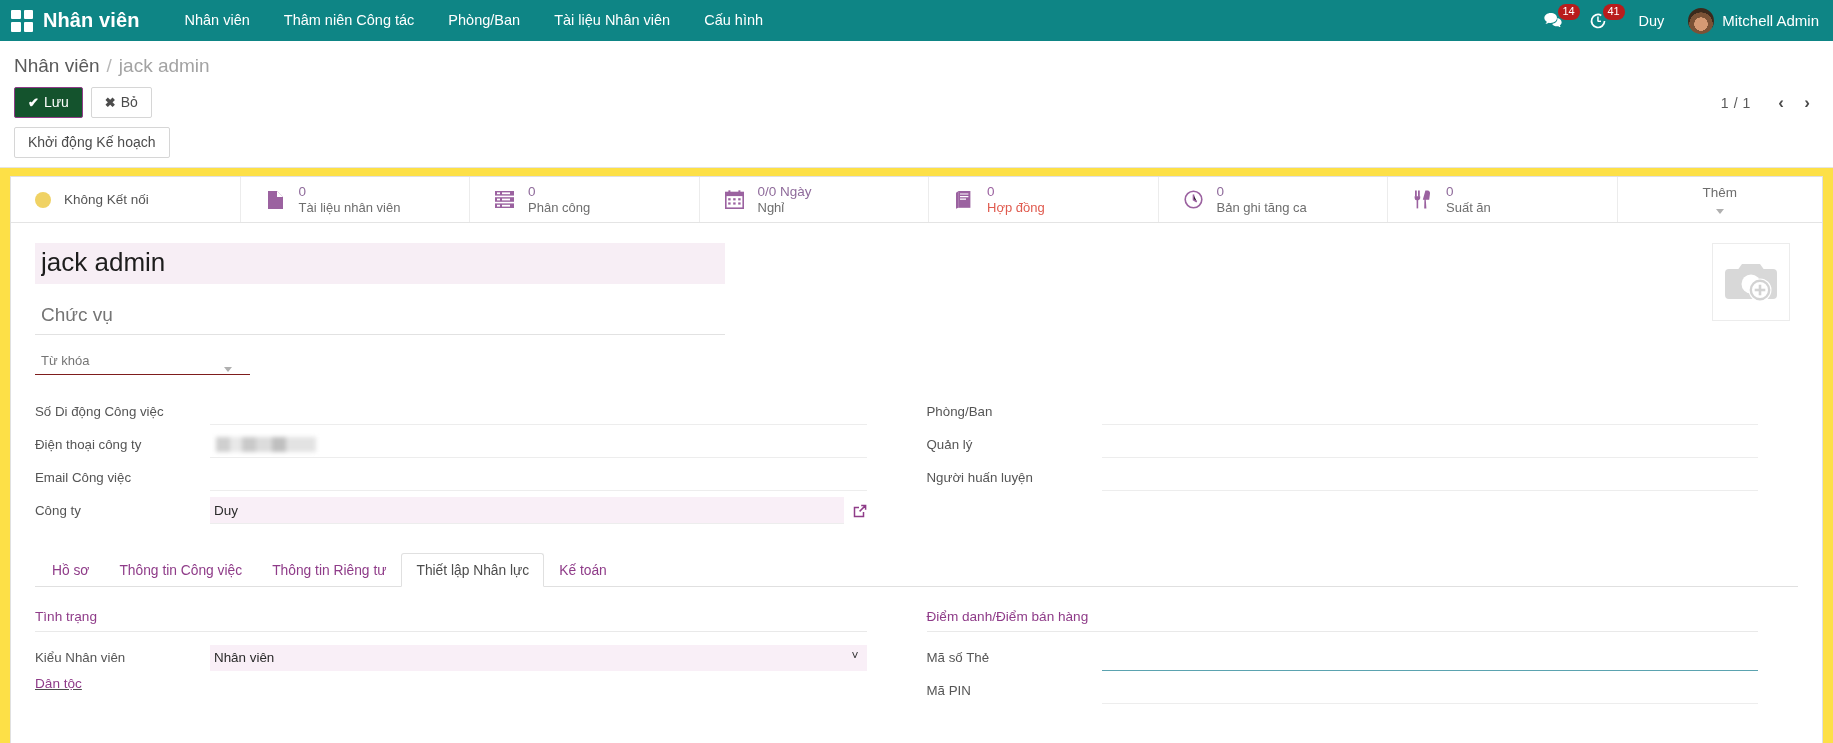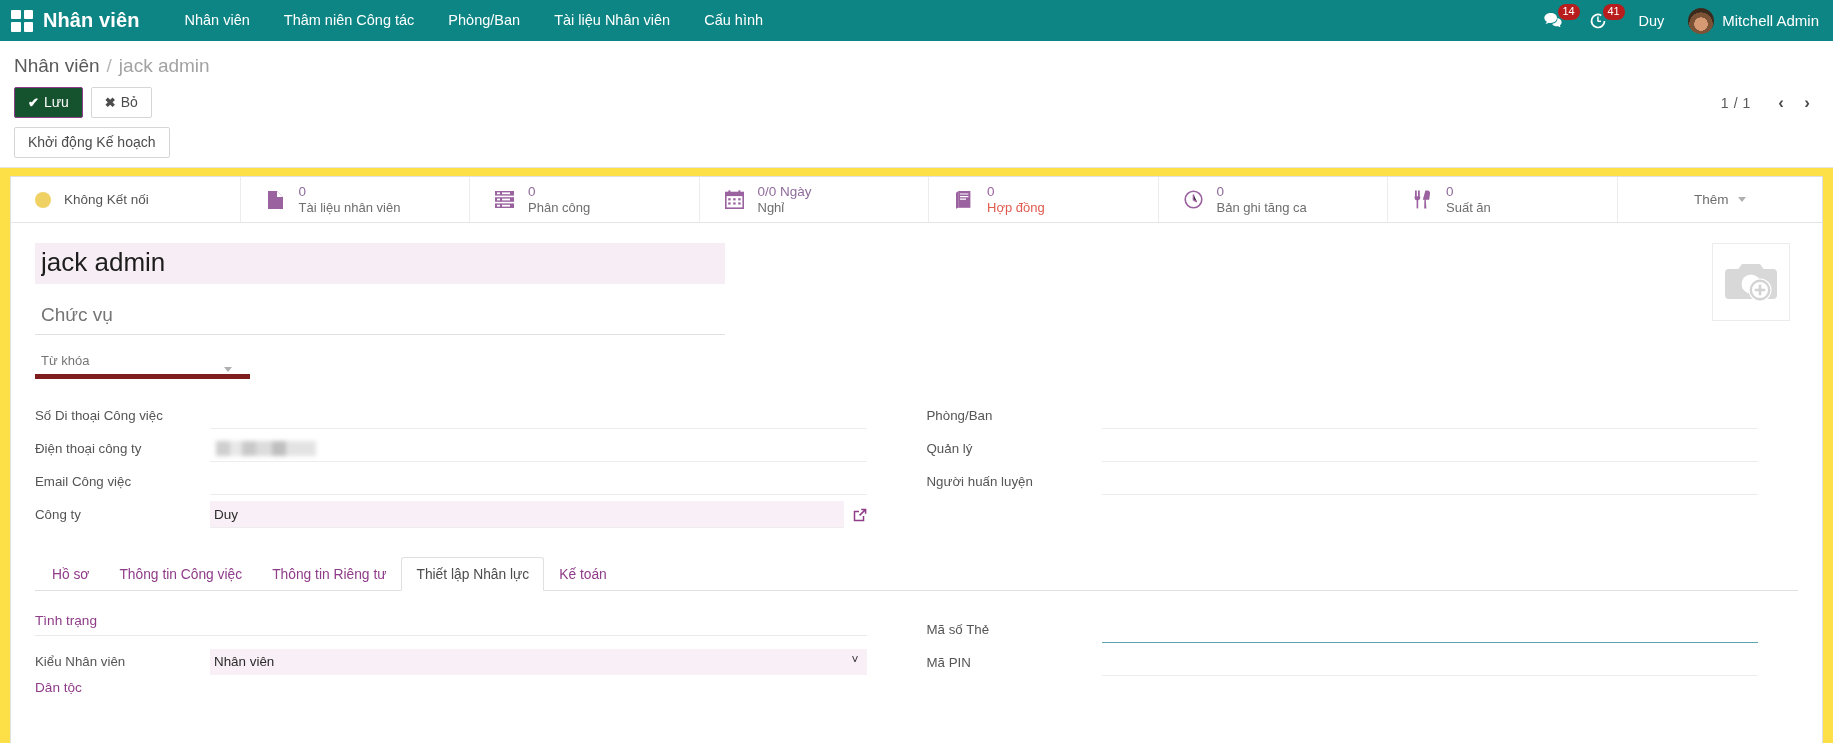"Thêm" .statbtn:last-child { flex-direction: none -> column }
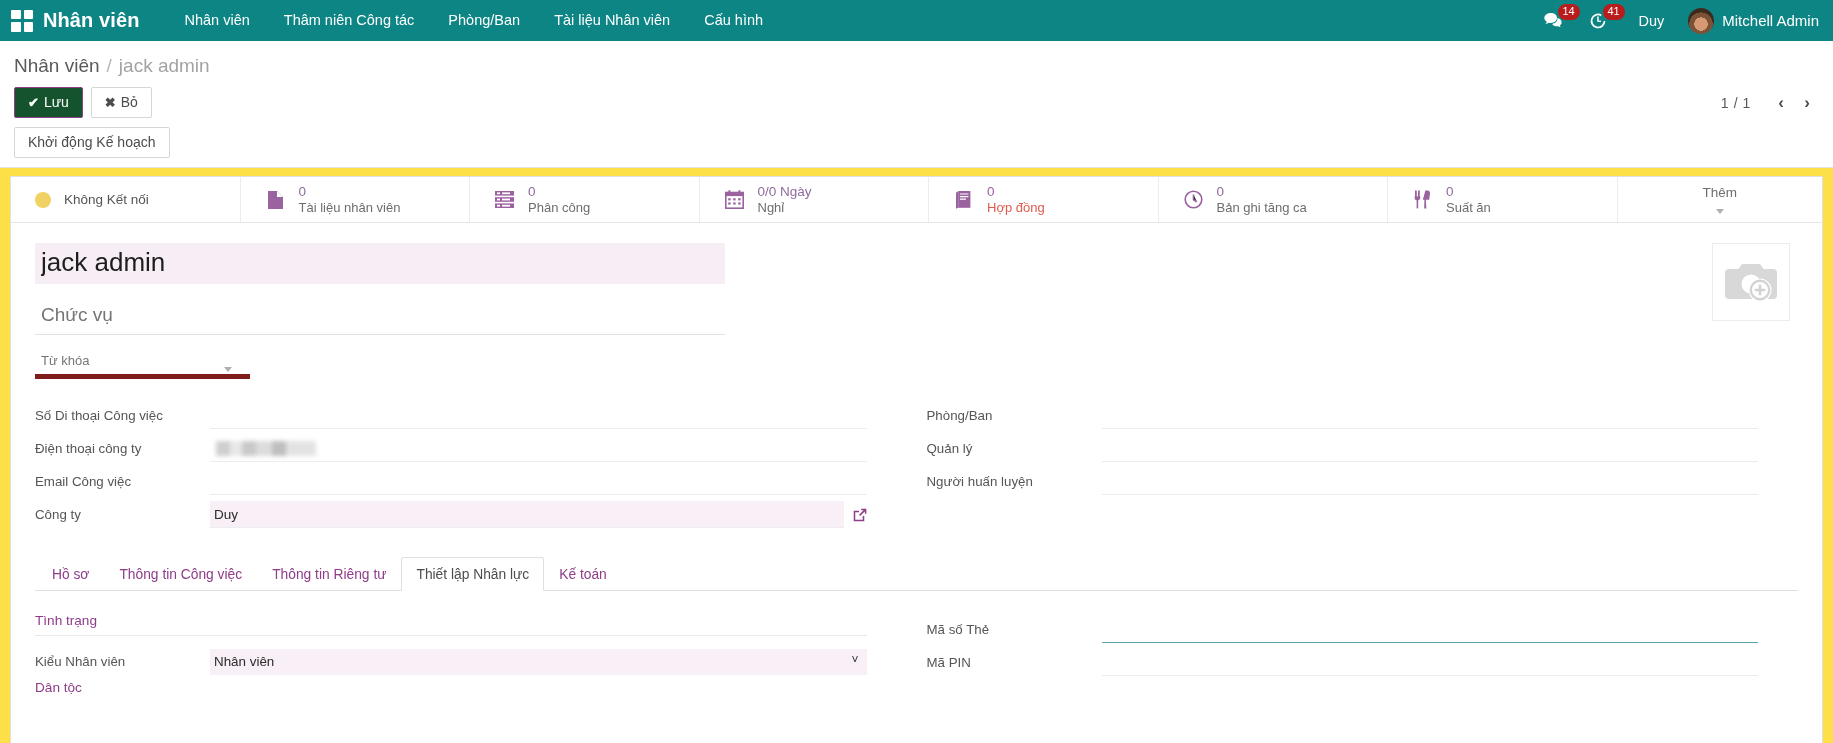"Từ khóa" .tag-input { border-bottom: 5px solid #7f1d1d -> 1px solid #7f1d1d }
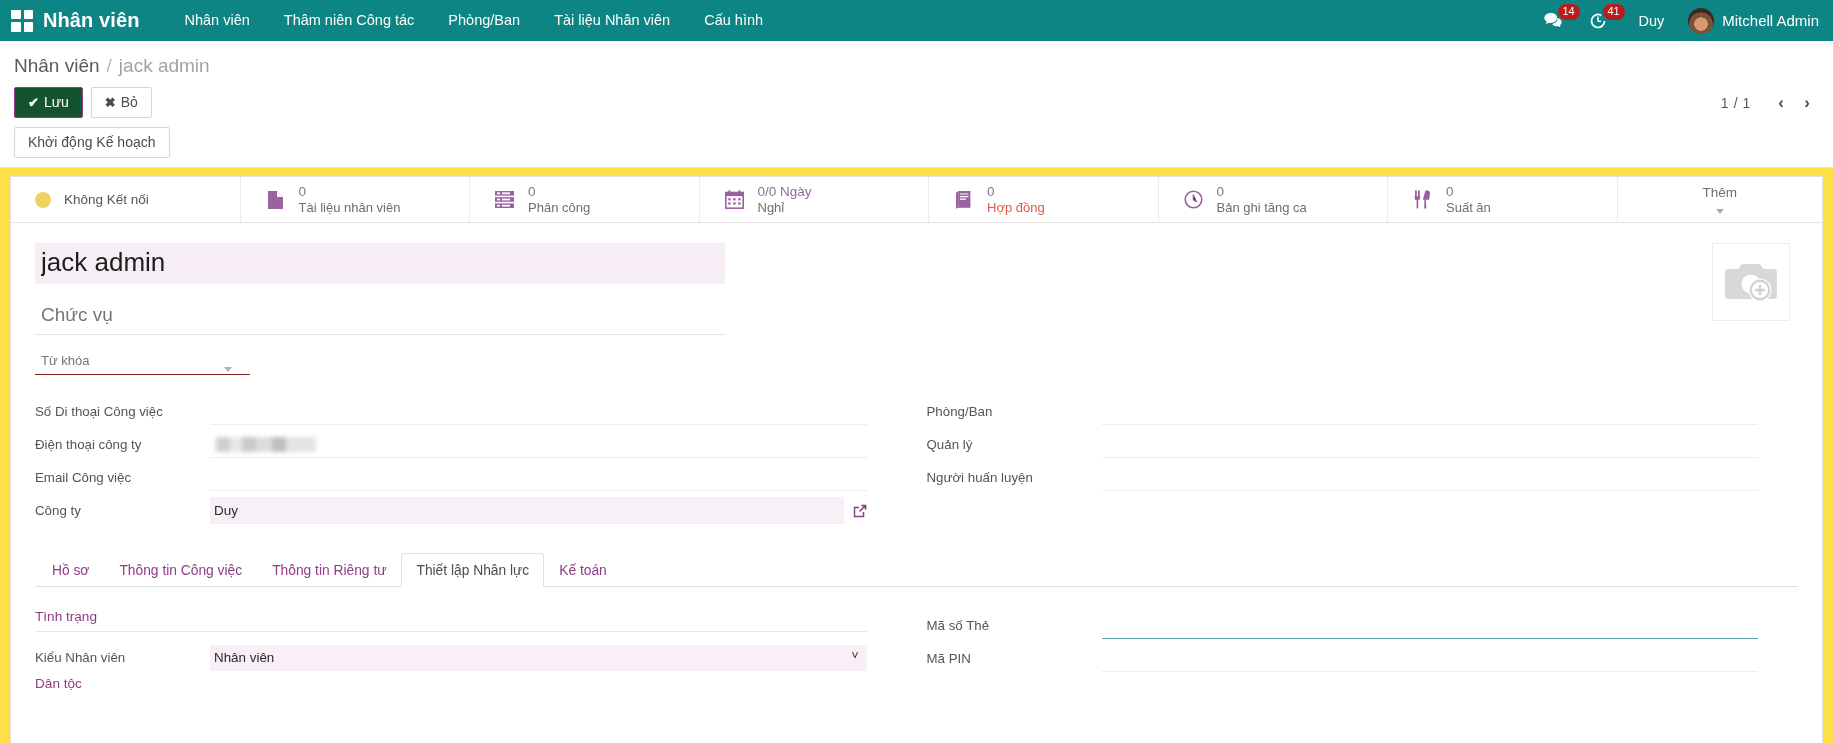"Số Di thoại Công việc" div.flabel { text: thoại -> động }
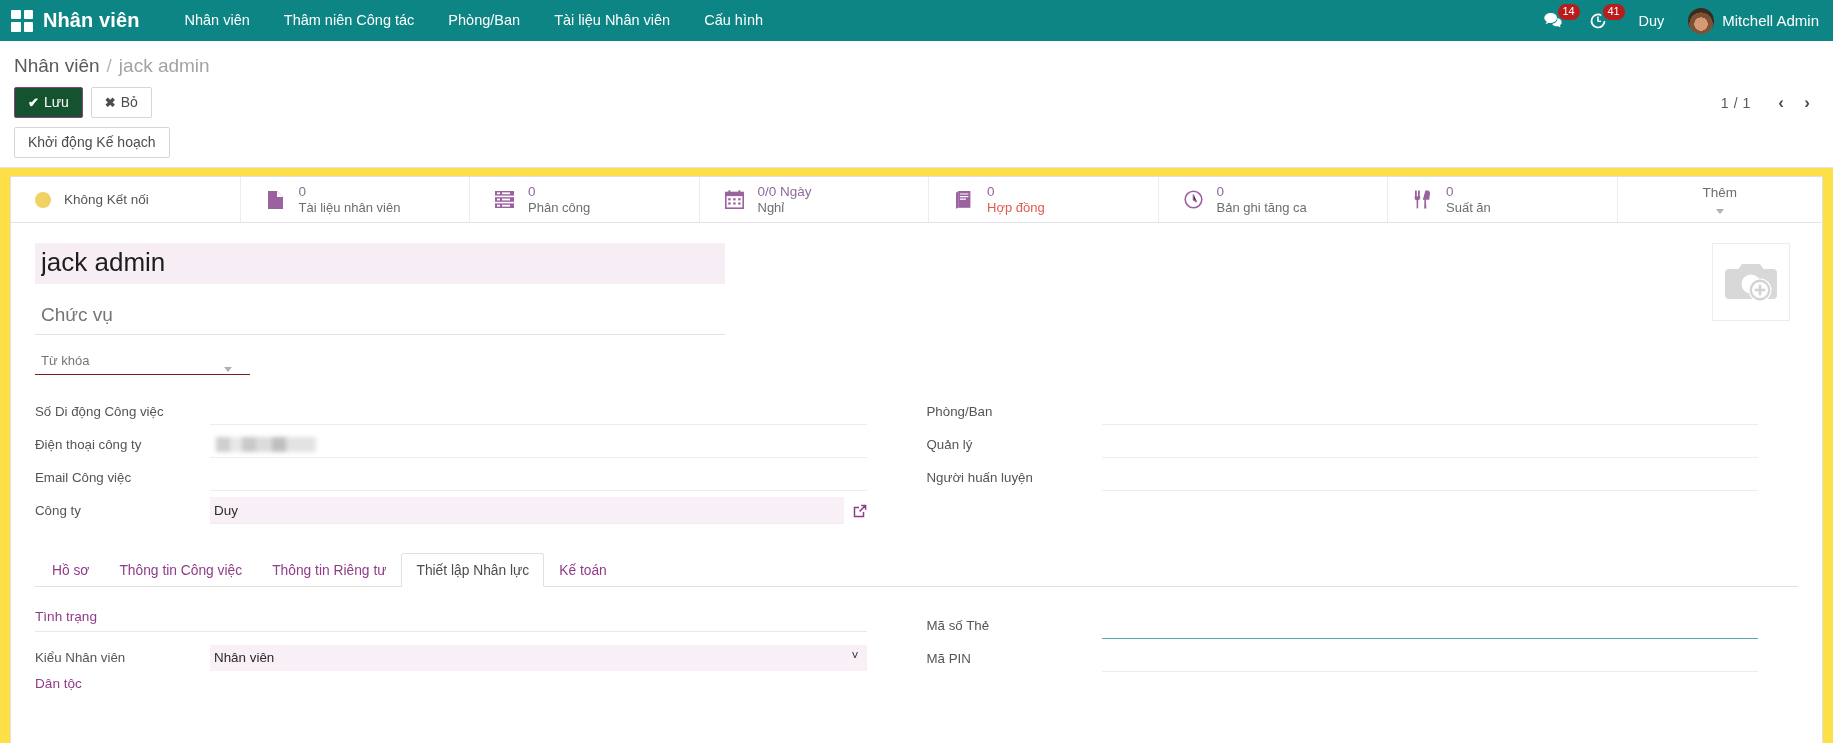"Điểm danh/Điểm bán hàng" div.group-title { html: none -> <div>Điểm danh/Điểm bán hàng</div> }
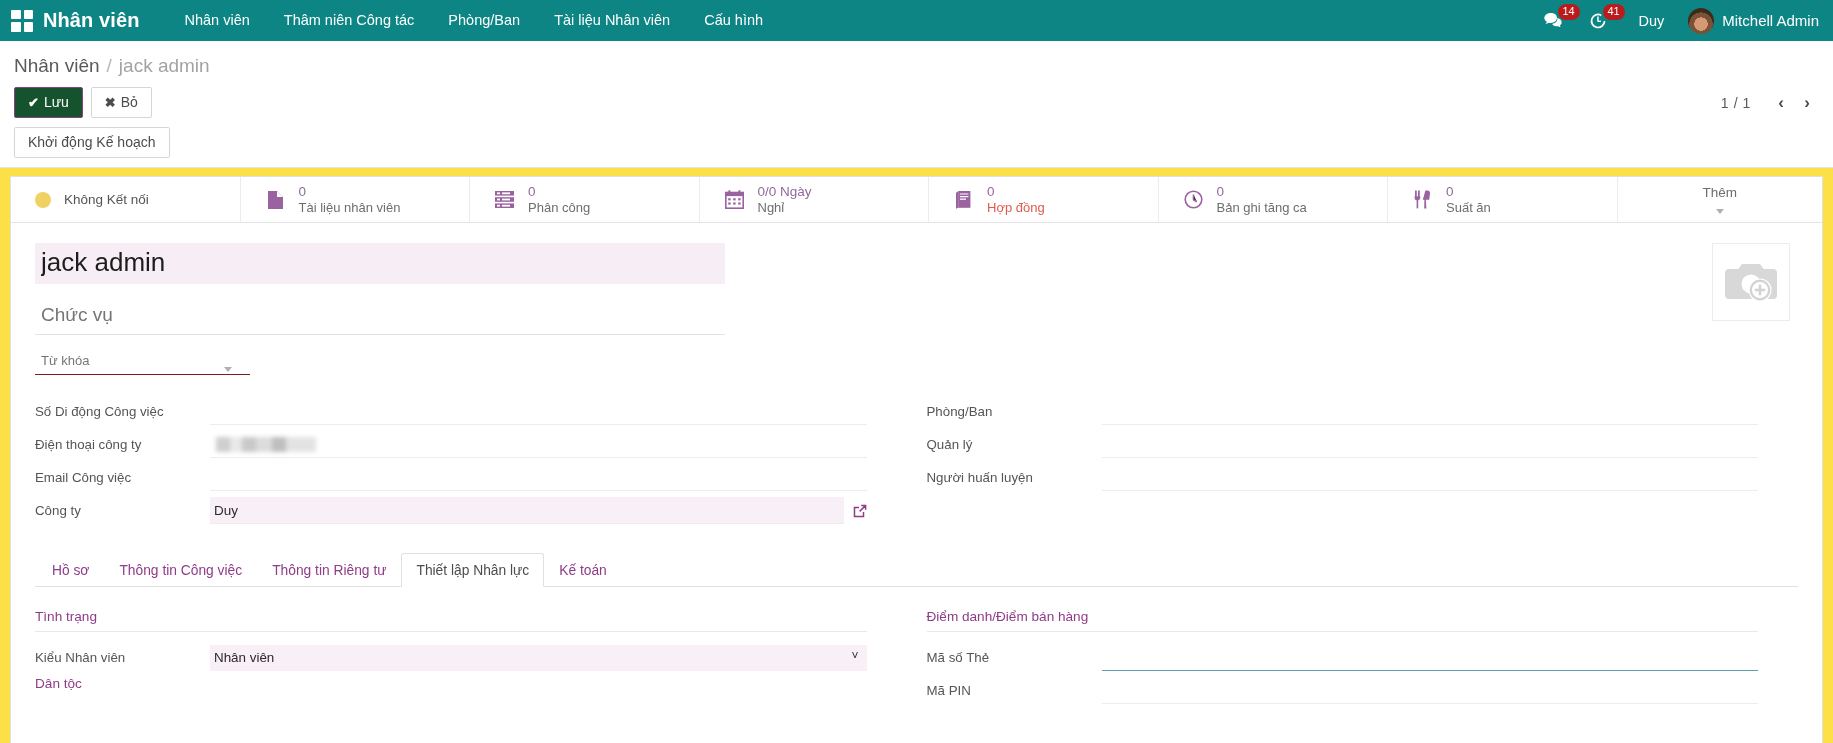"Dân tộc" .cut-row { text-decoration: none -> underline }
